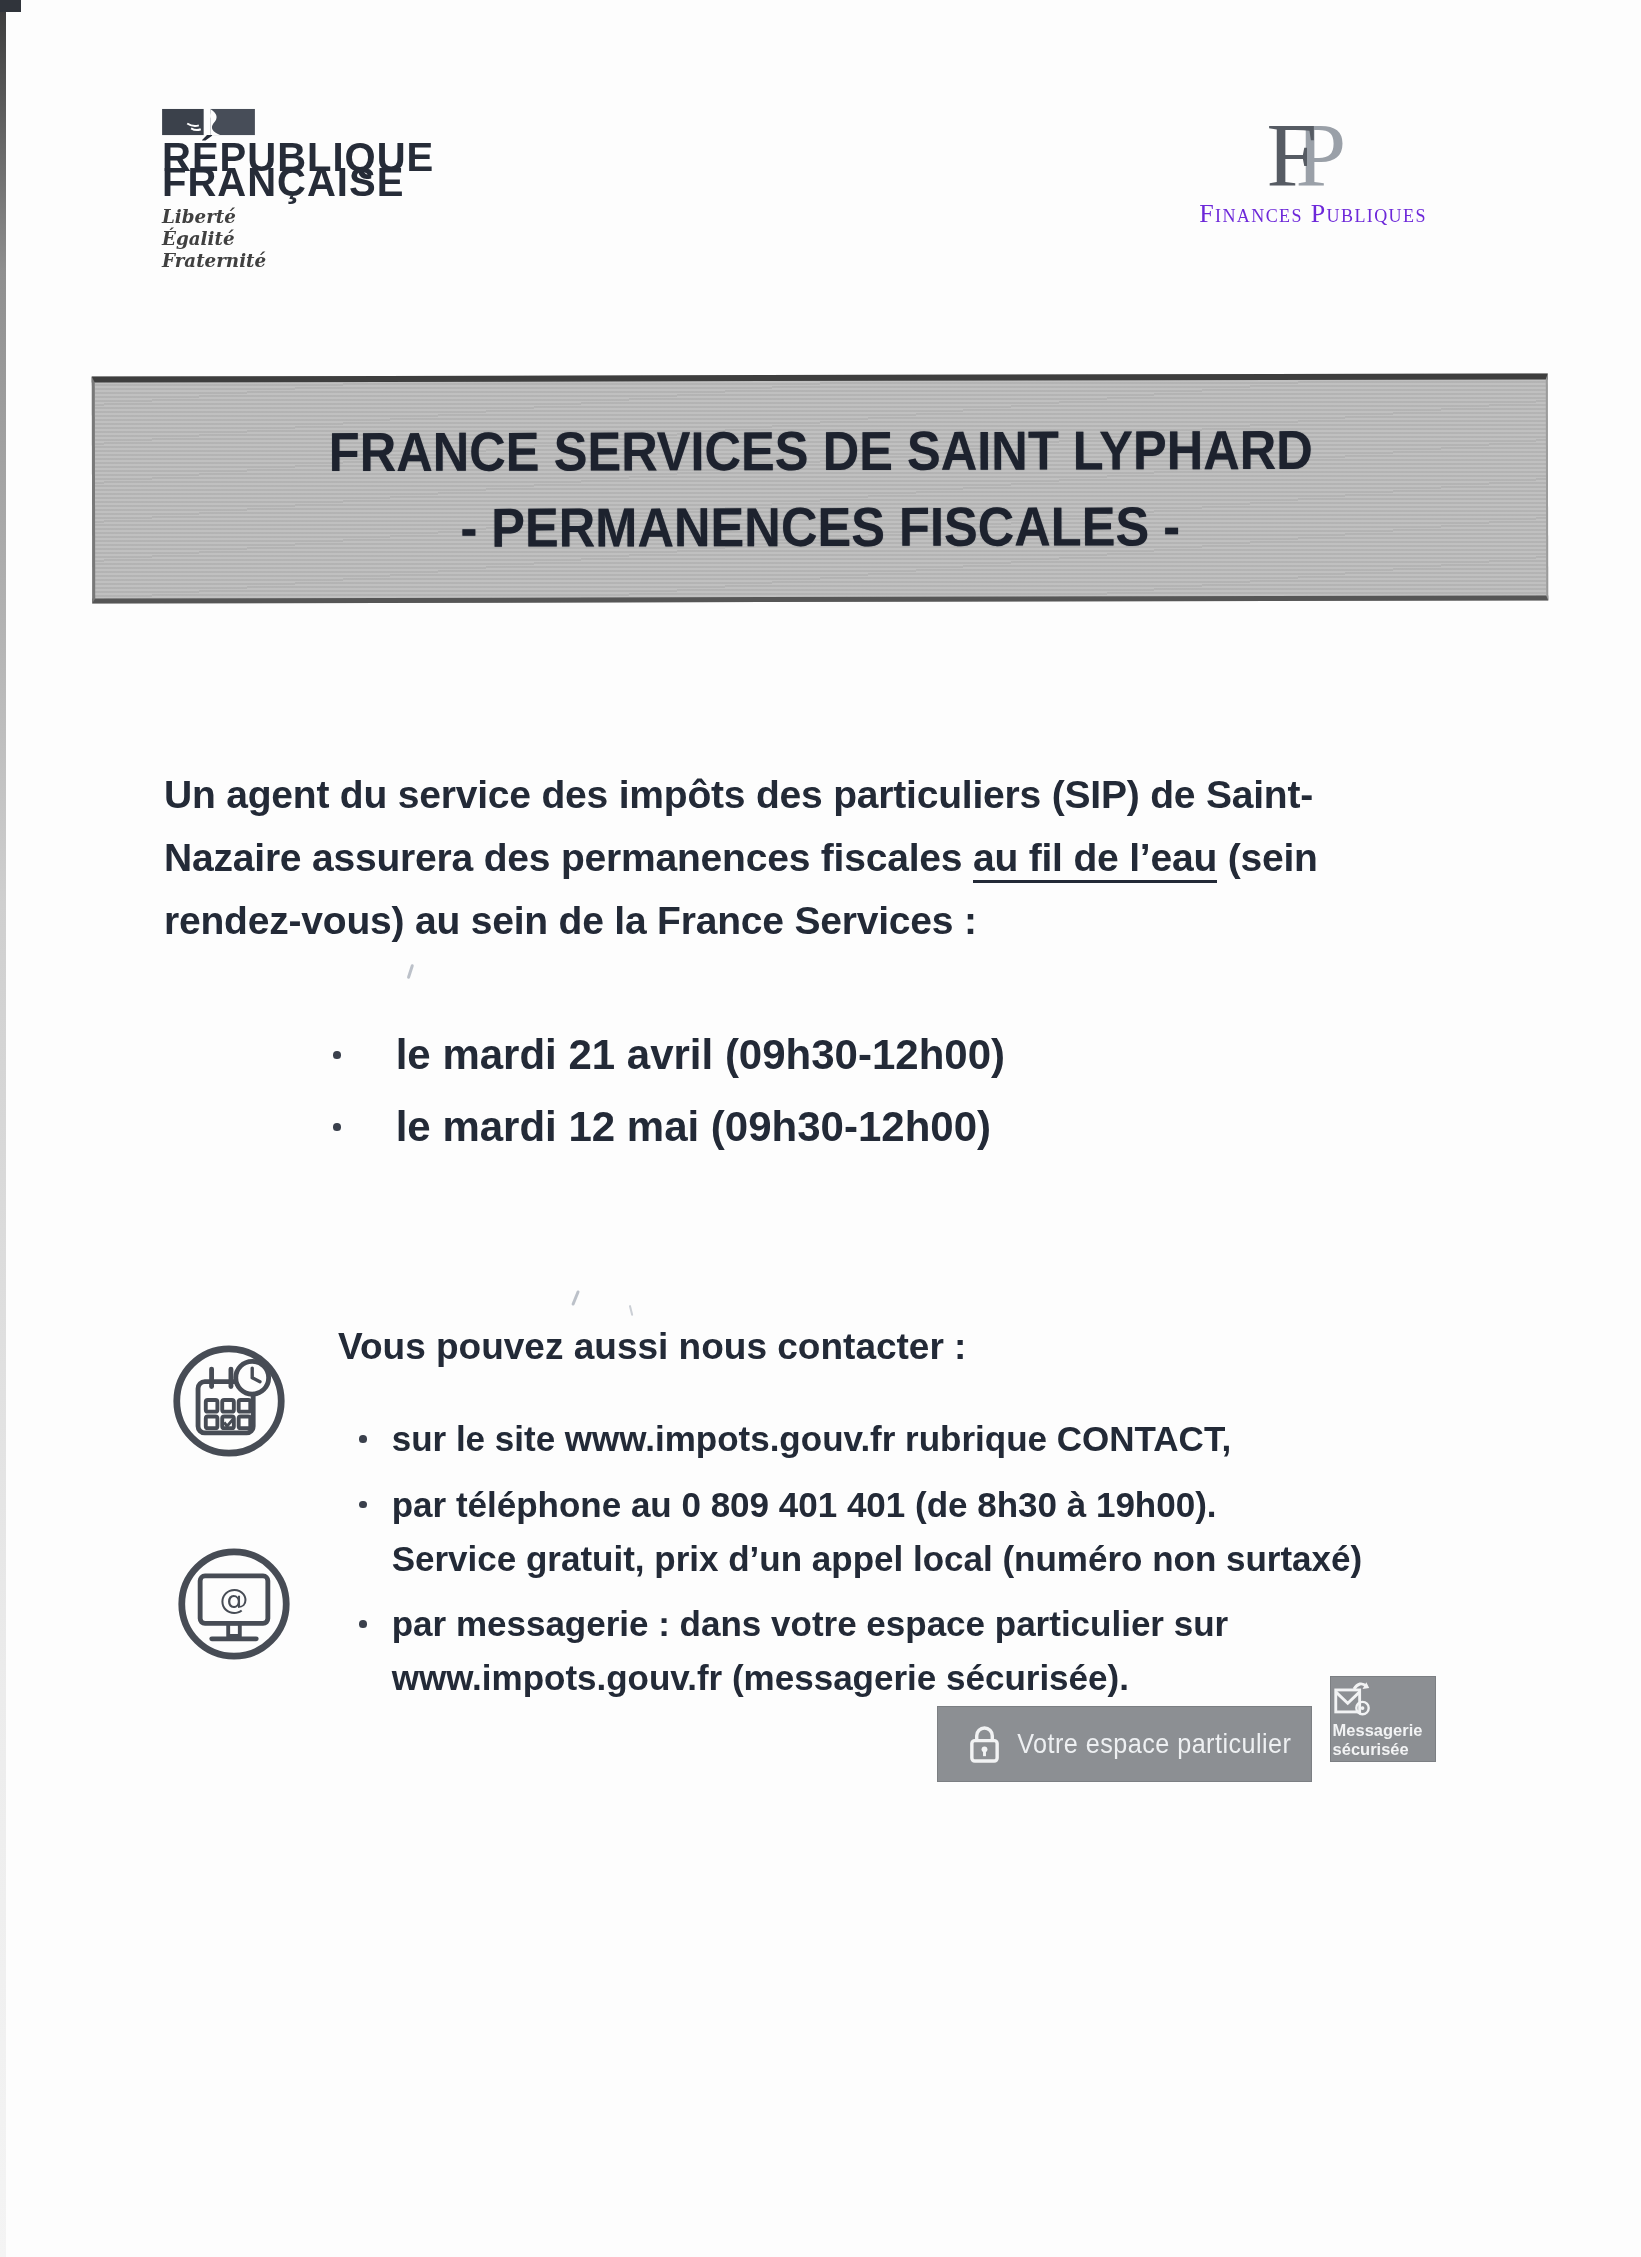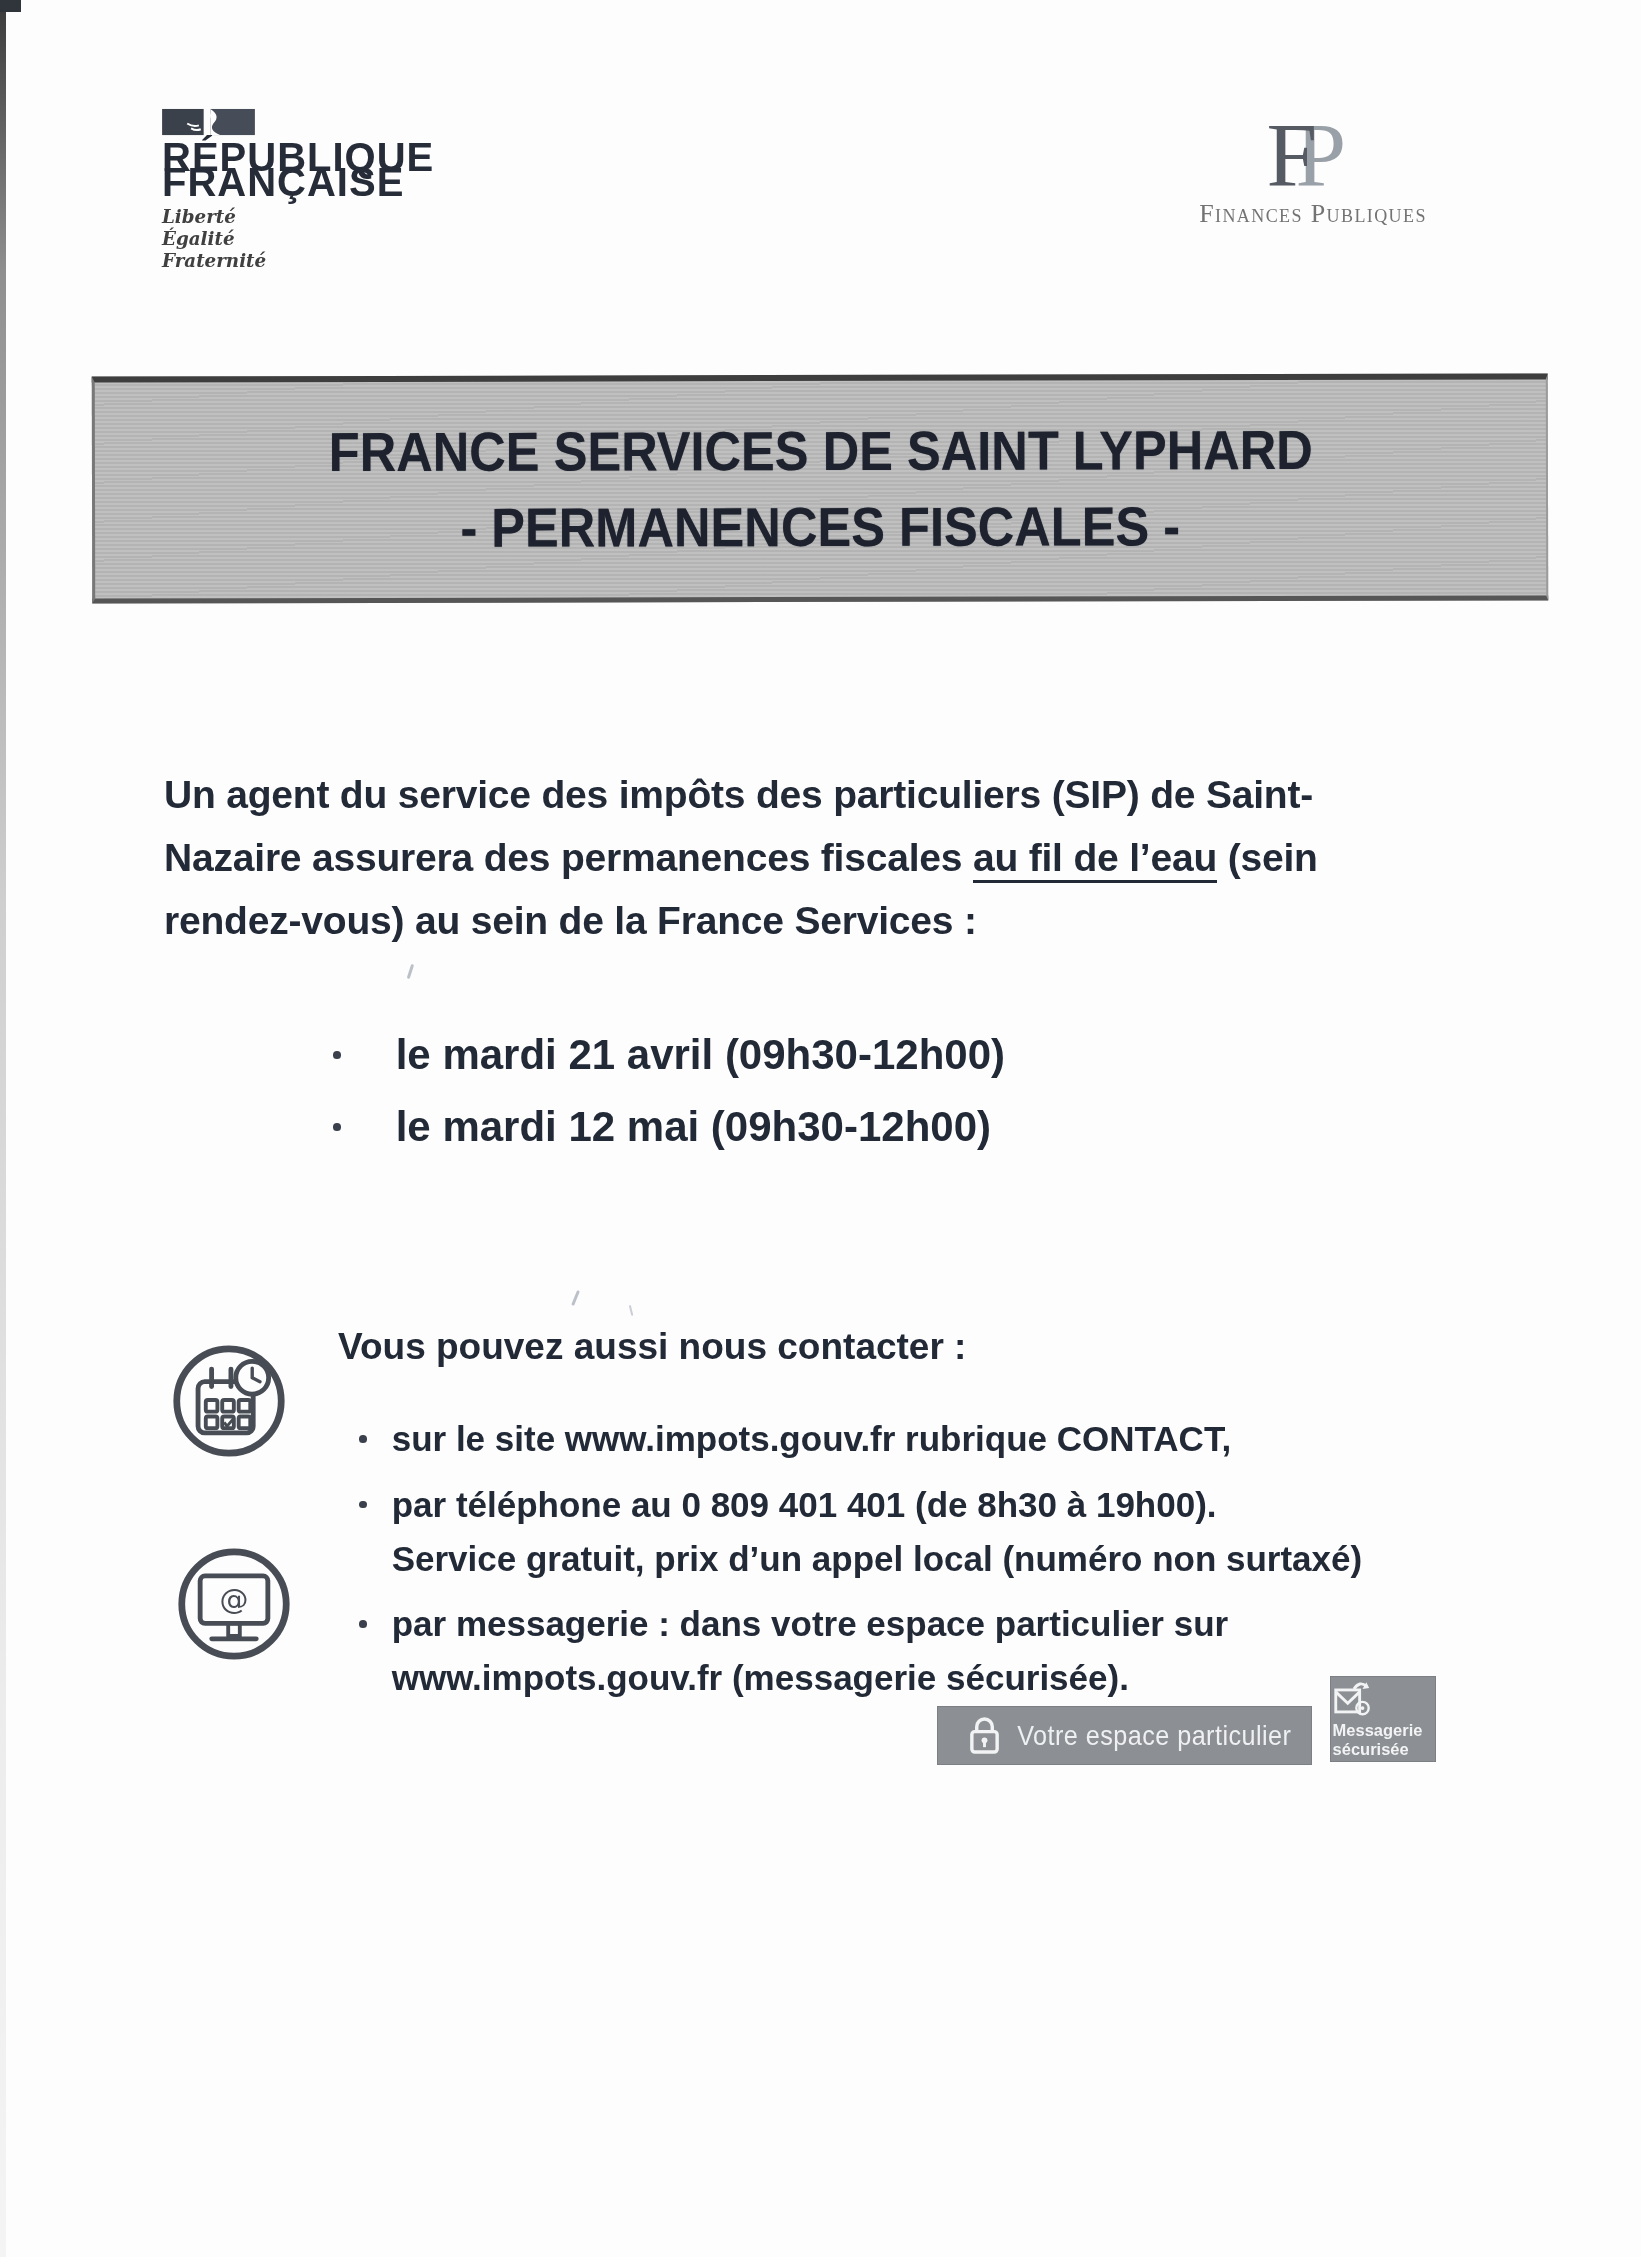"Finances Publiques" .fp-label { color: #737373 -> #6d28d9 }
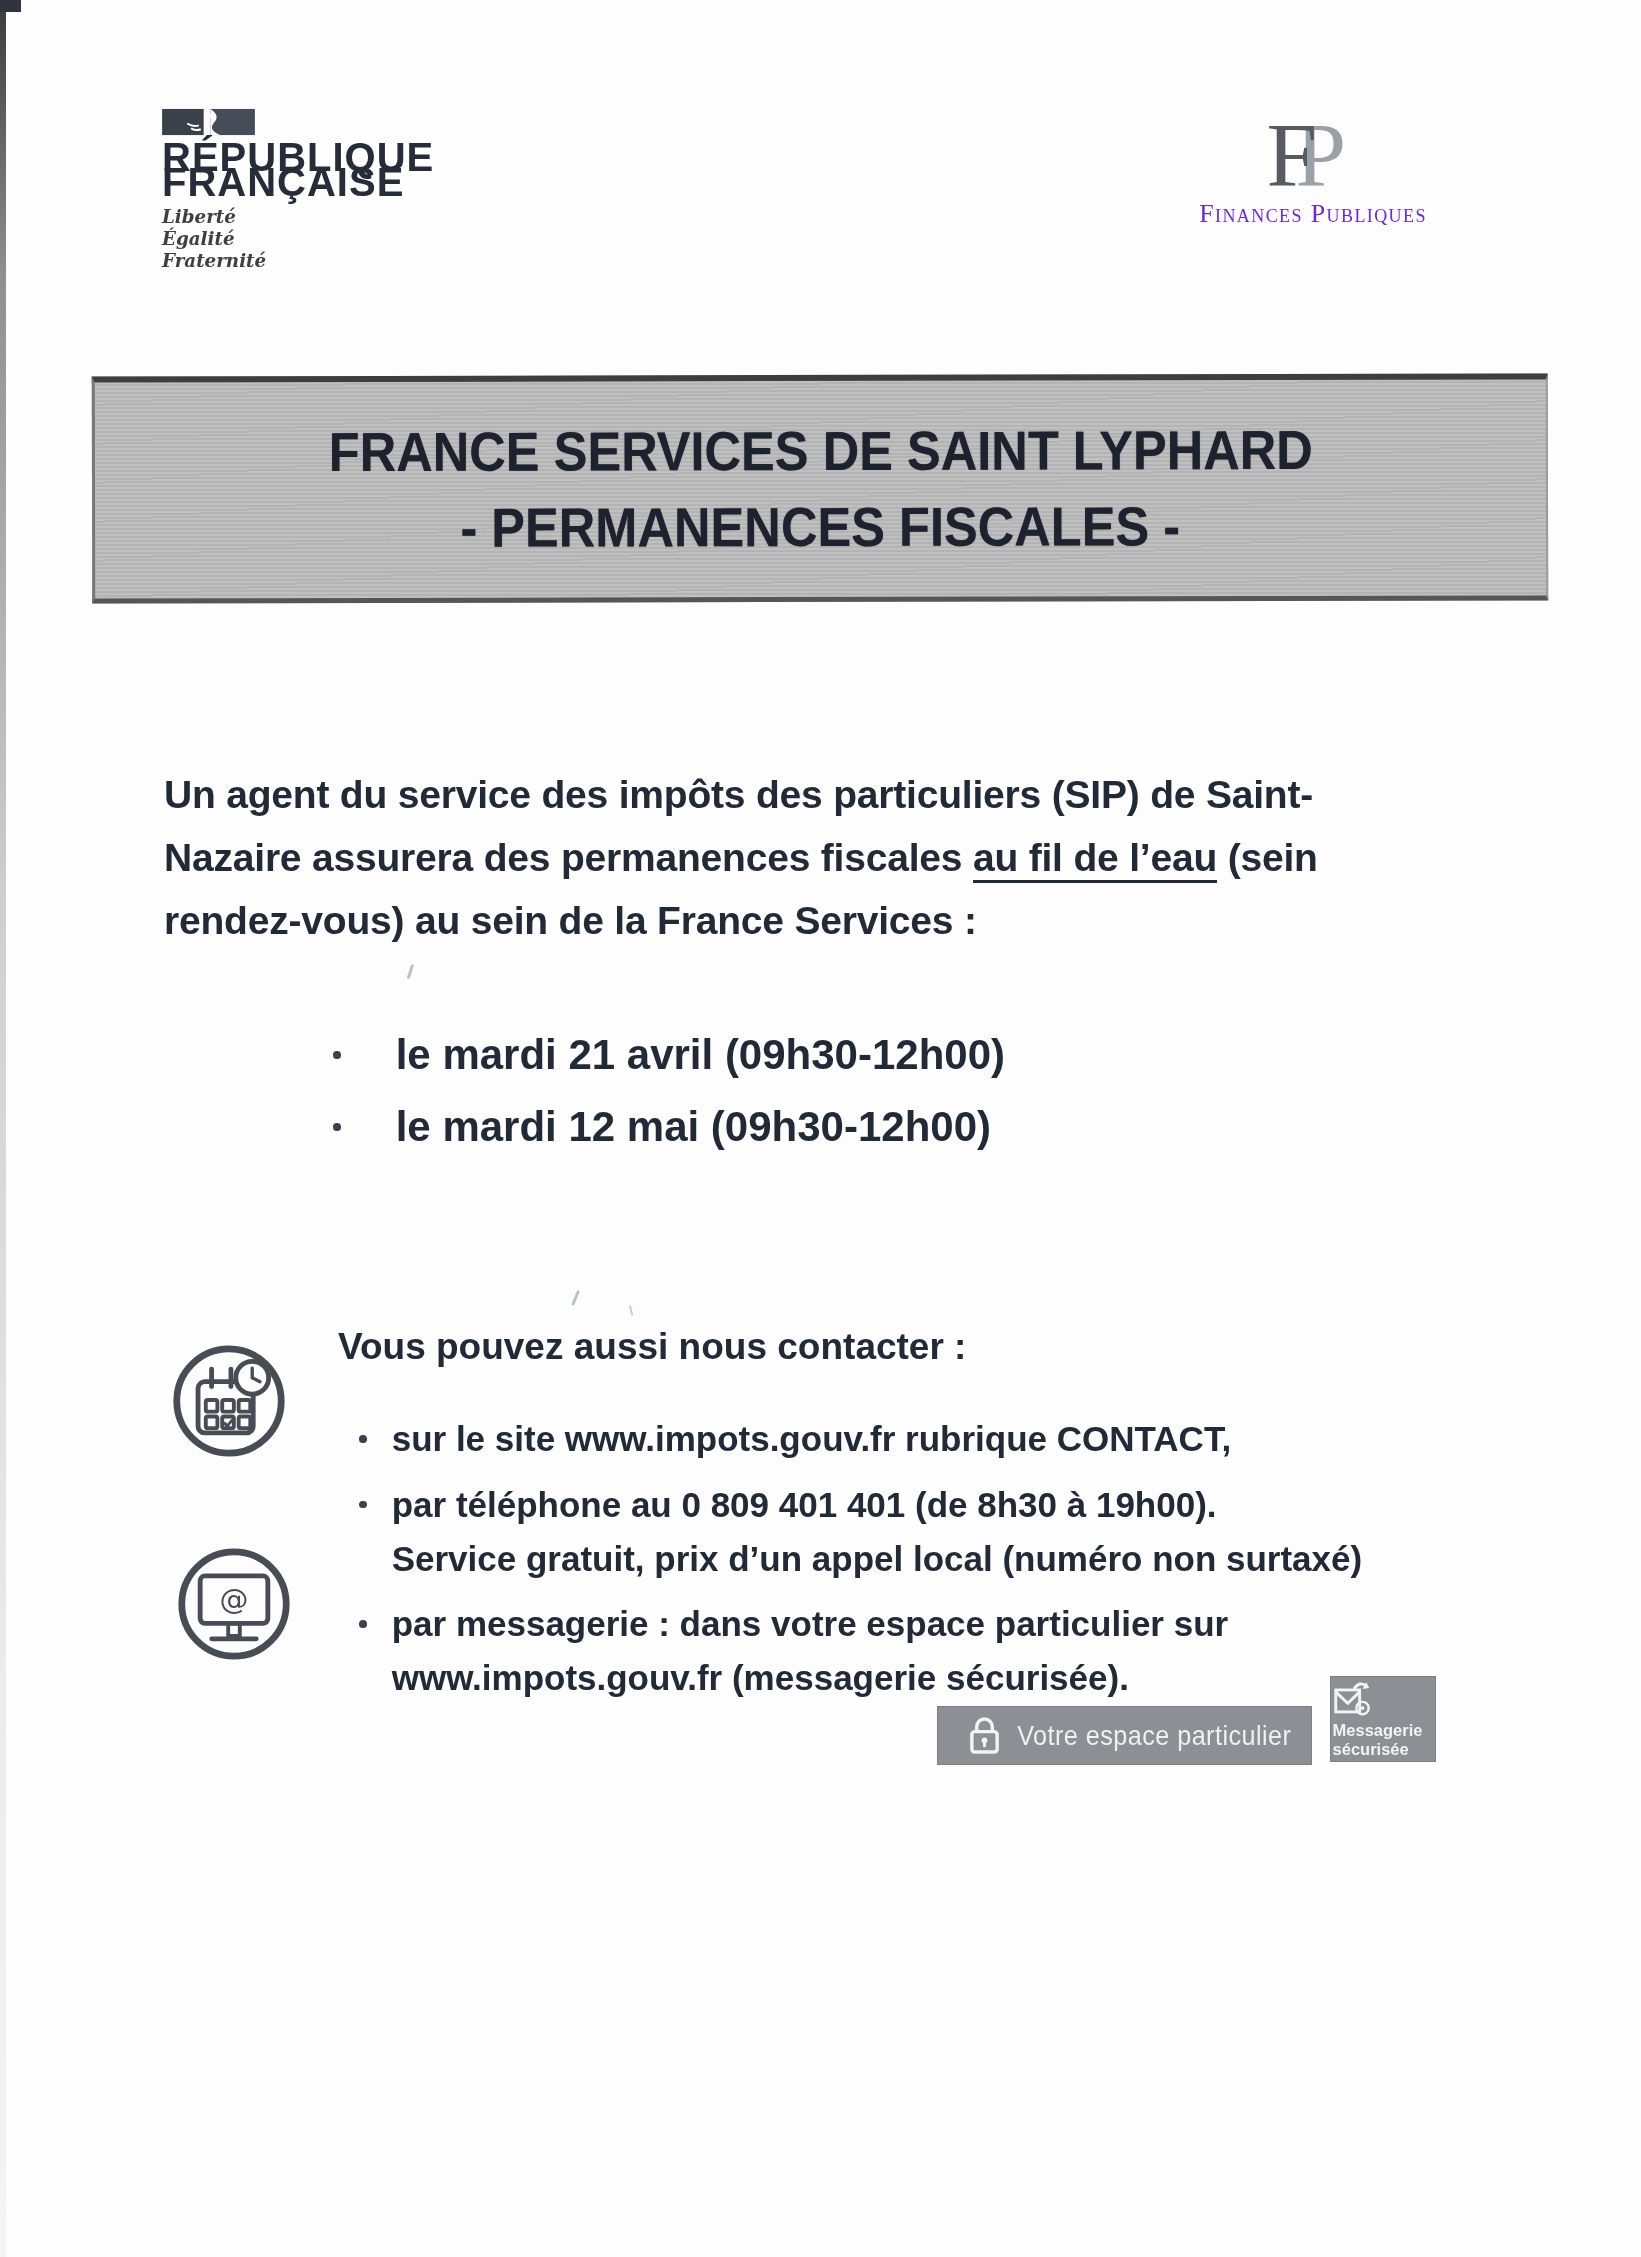"Votre espace particulier" .btn-espace { height: 57px -> 74px }
